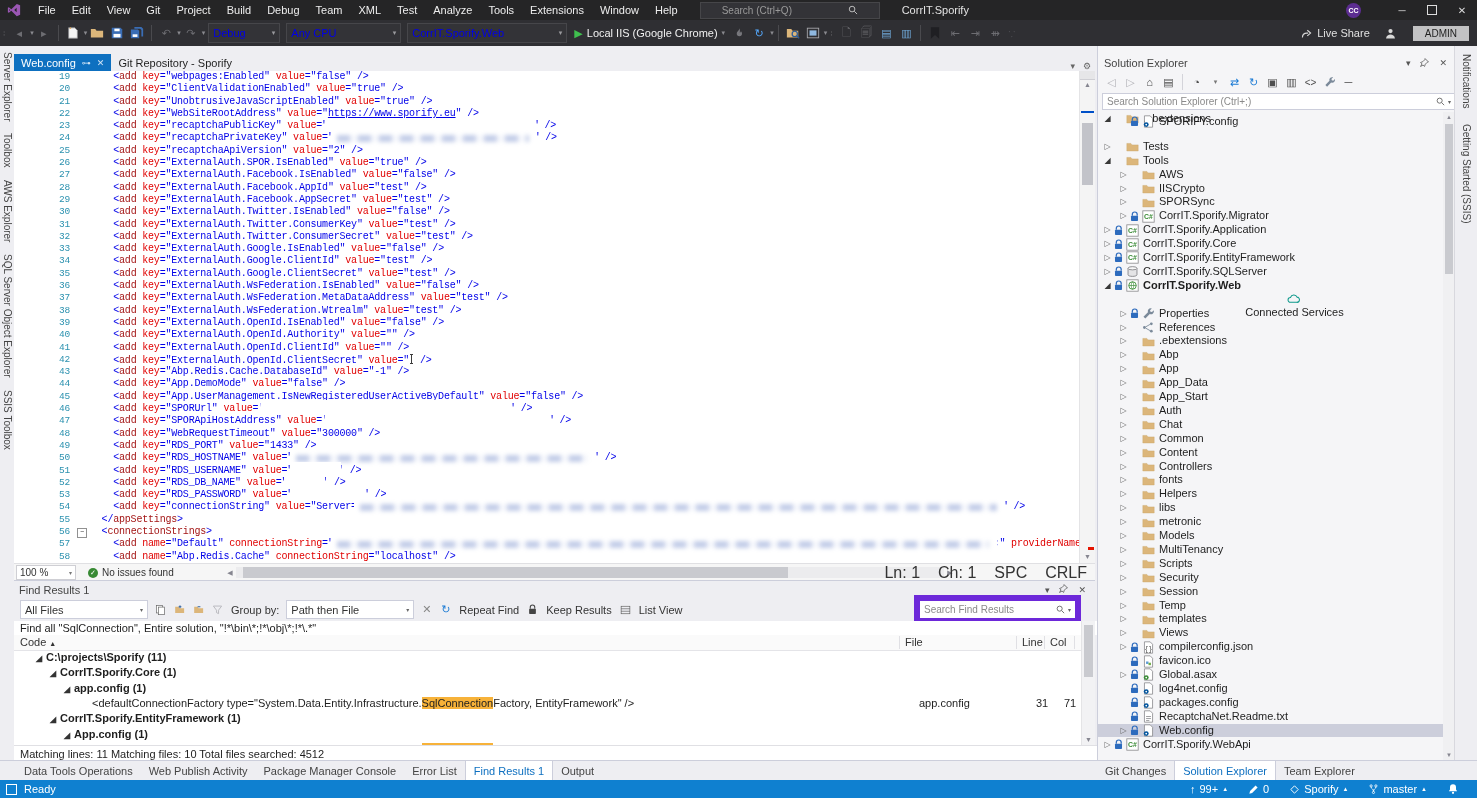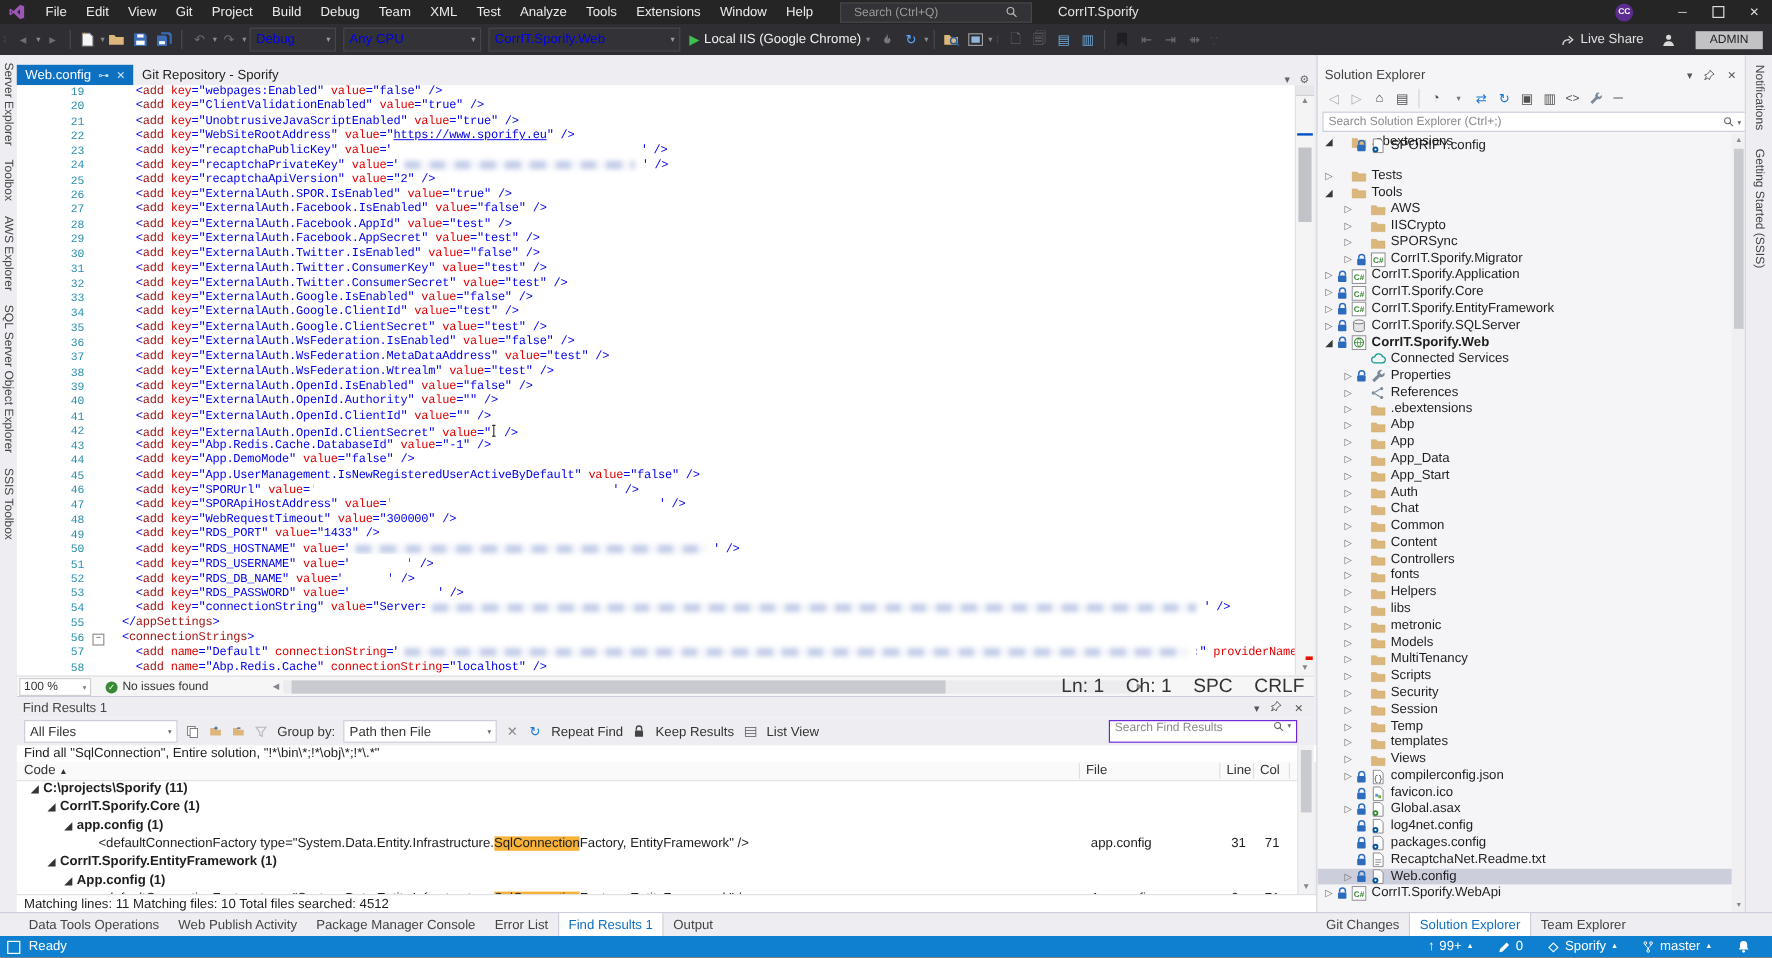"Search (Ctrl+Q)" #tb-search { padding: 0 11px -> 0 21px }
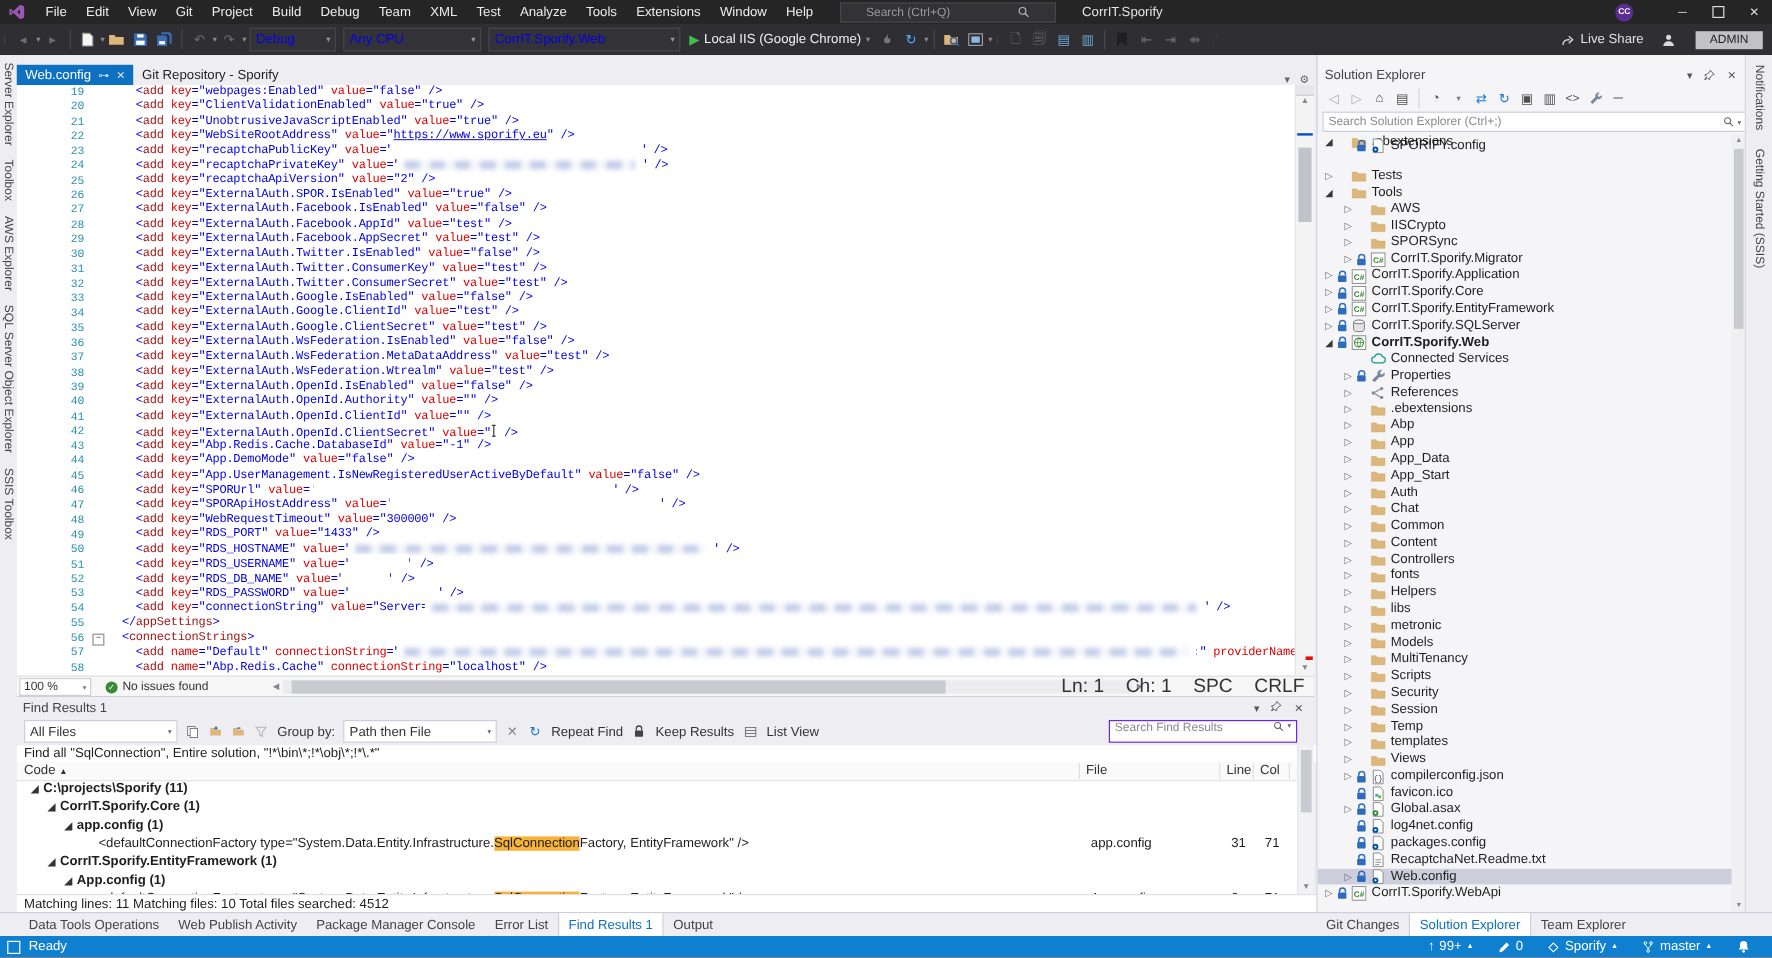"Connected Services" div.trow { flex-direction: none -> column }
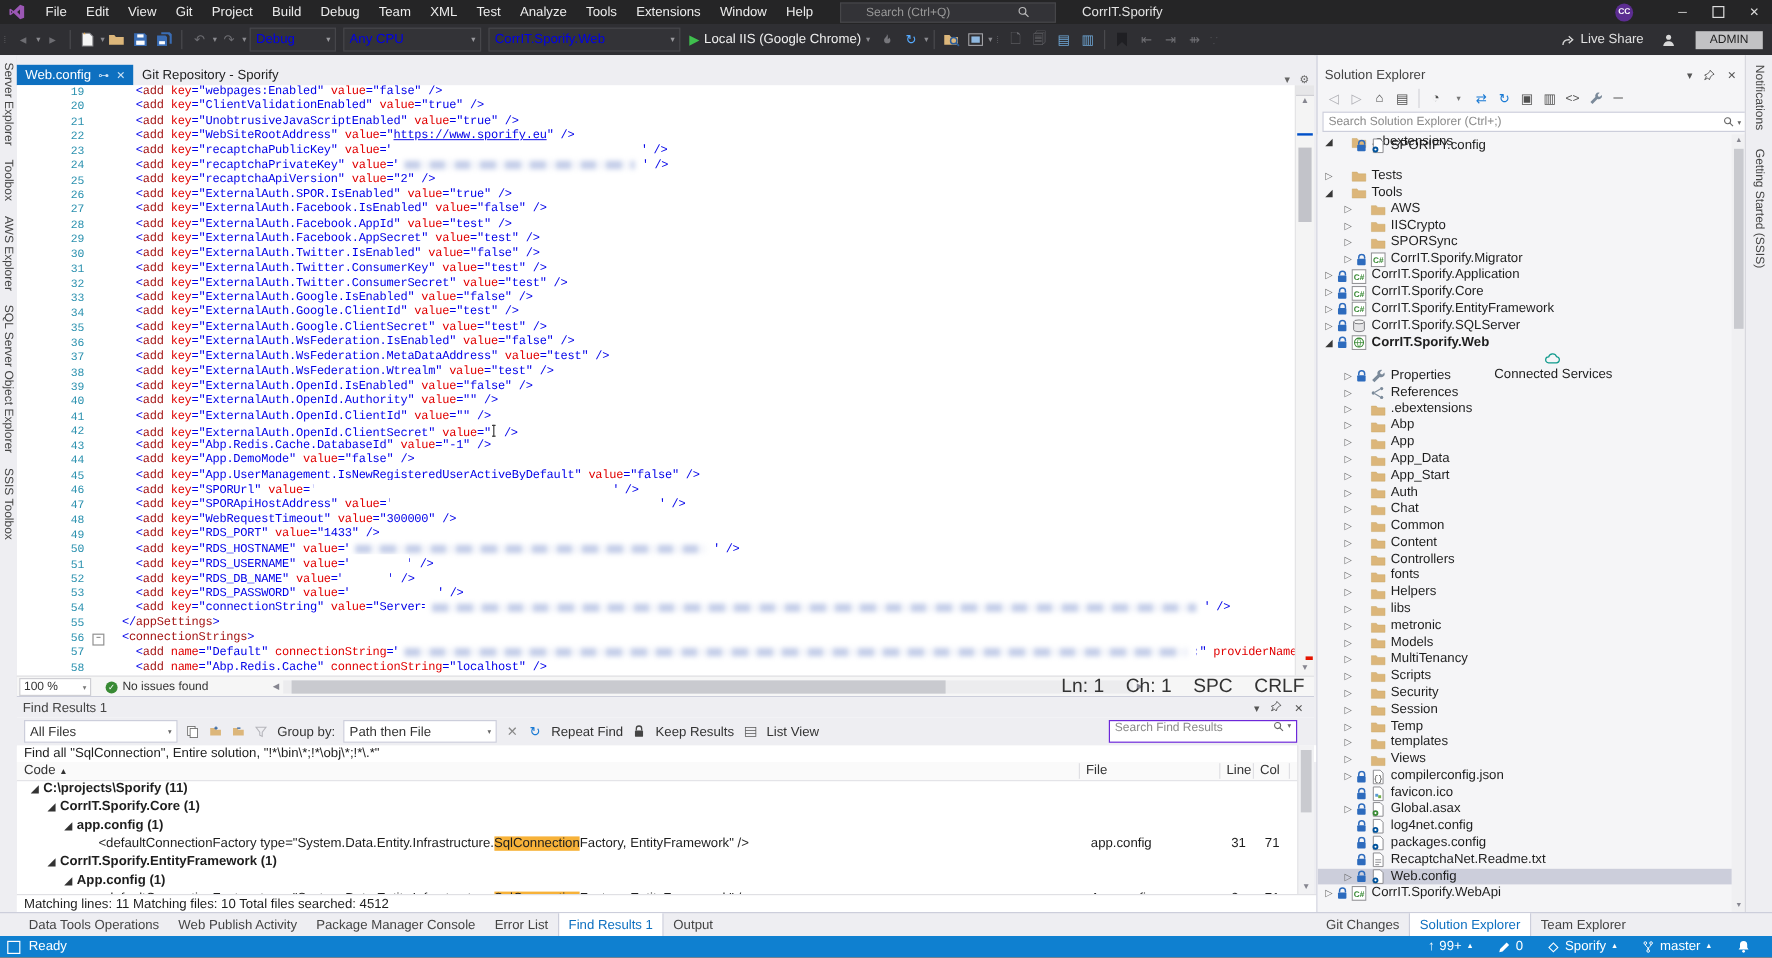"Search Find Results" #fr-search { align-items: none -> center; border: 1px solid #6d28d9 -> 6px solid #6d28d9 }
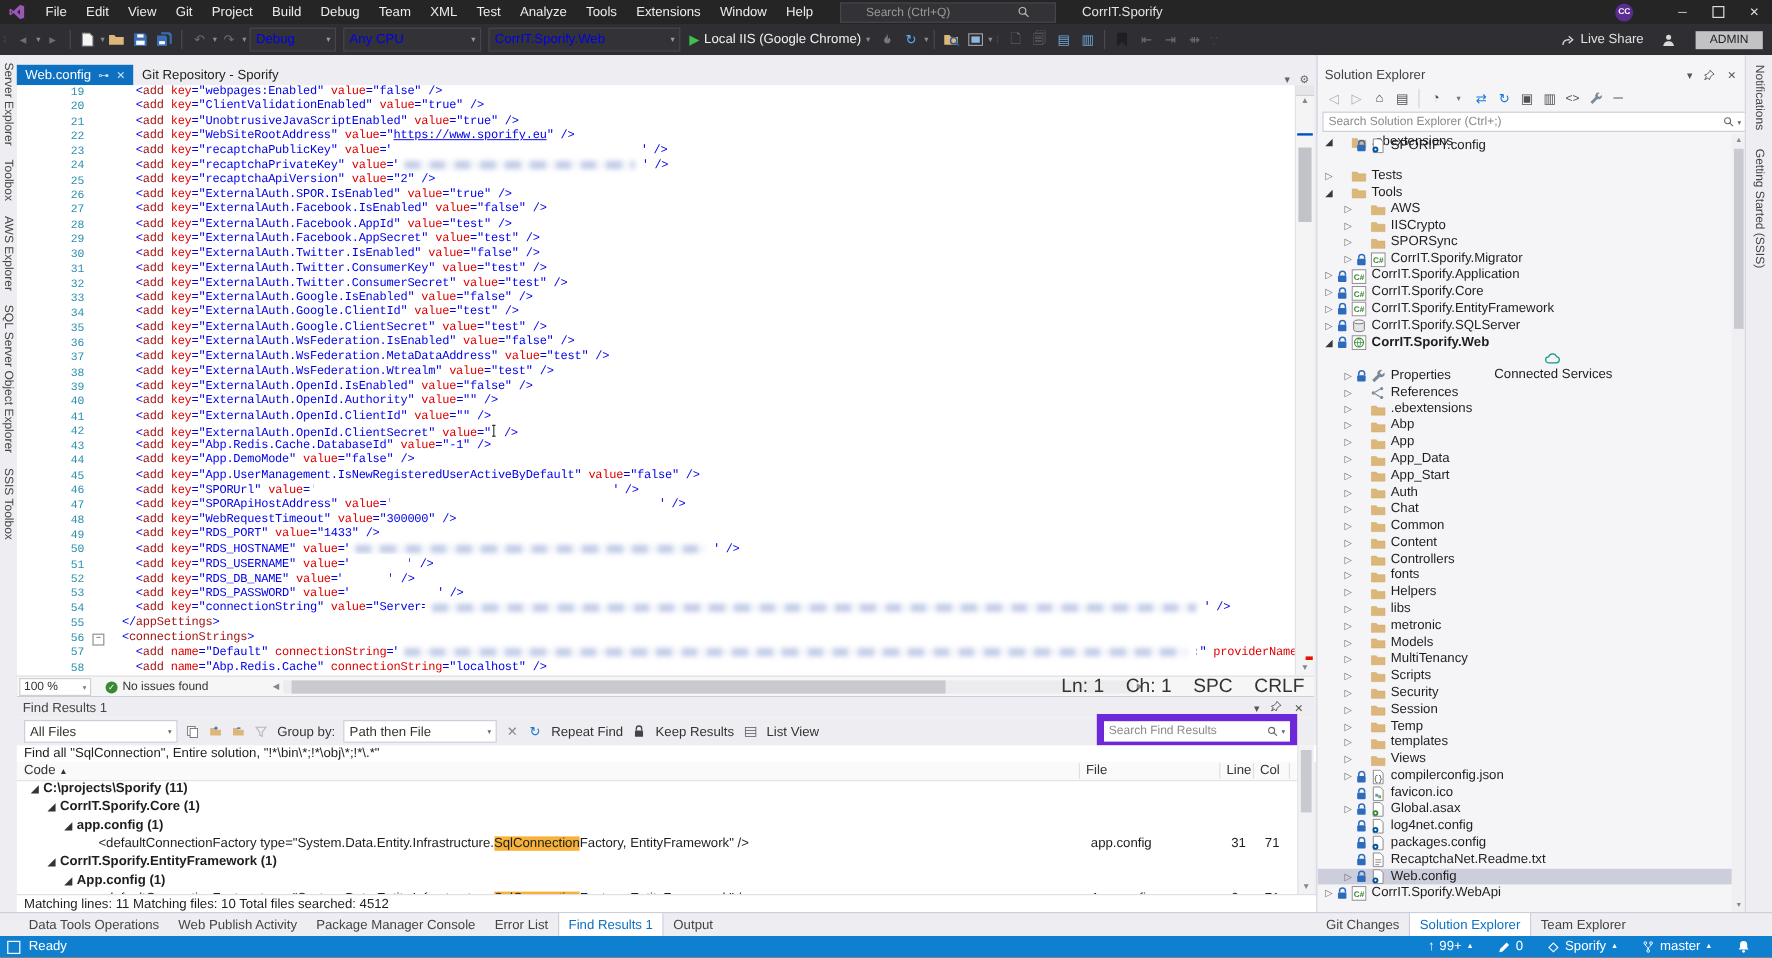"◢ C:\projects\Sporify (11)" .frow { left: 4px -> 14px }
